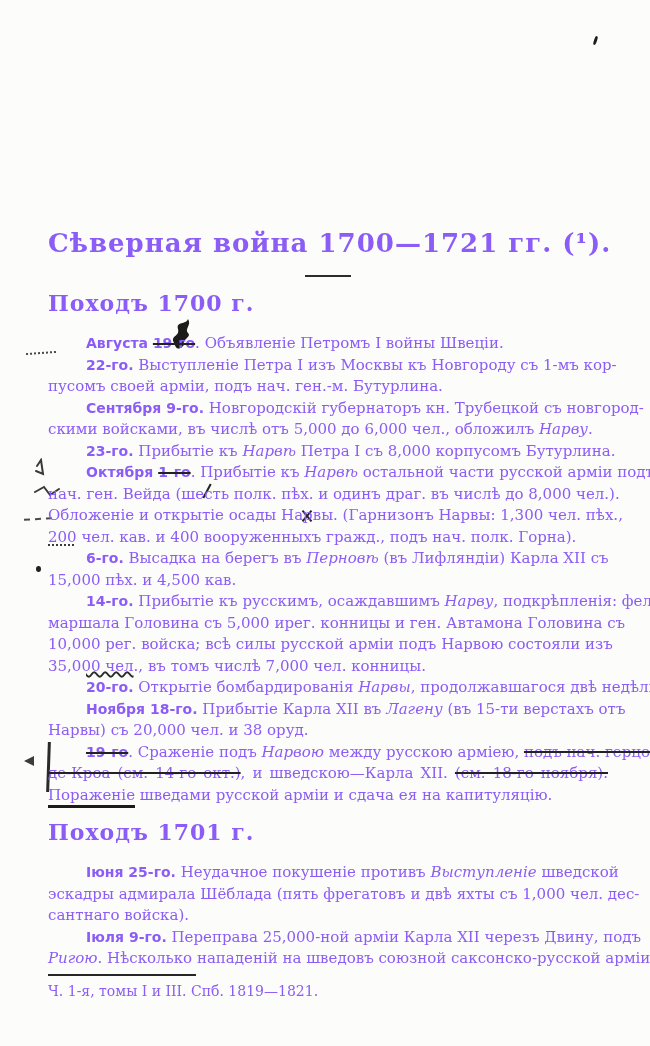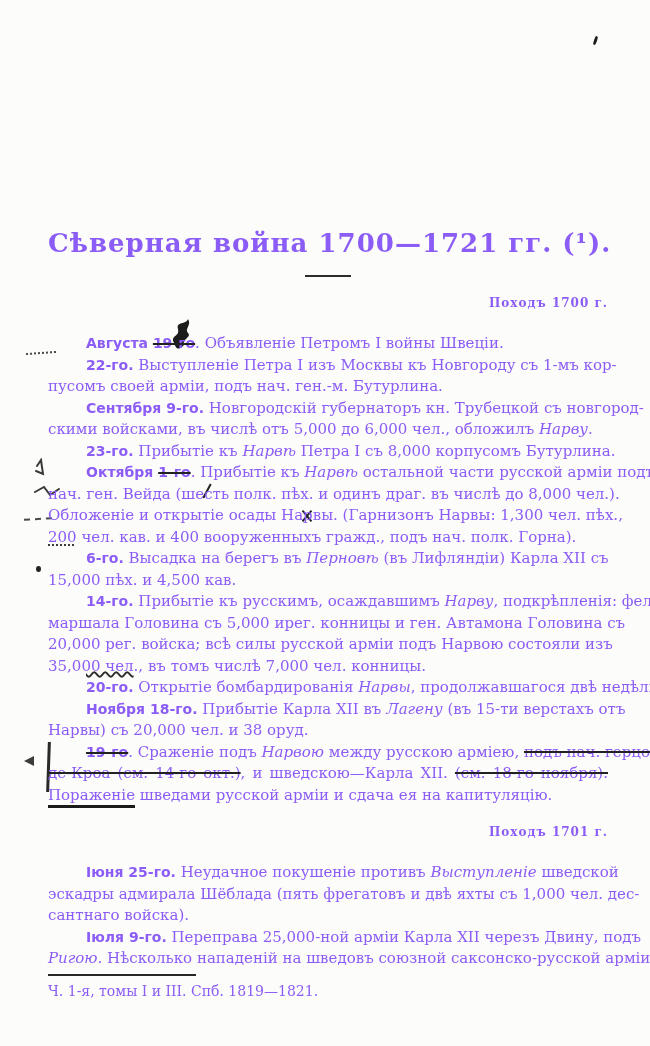"Походъ 1700 г." .heading { font-size: 12px -> 22px; text-align: right -> left }
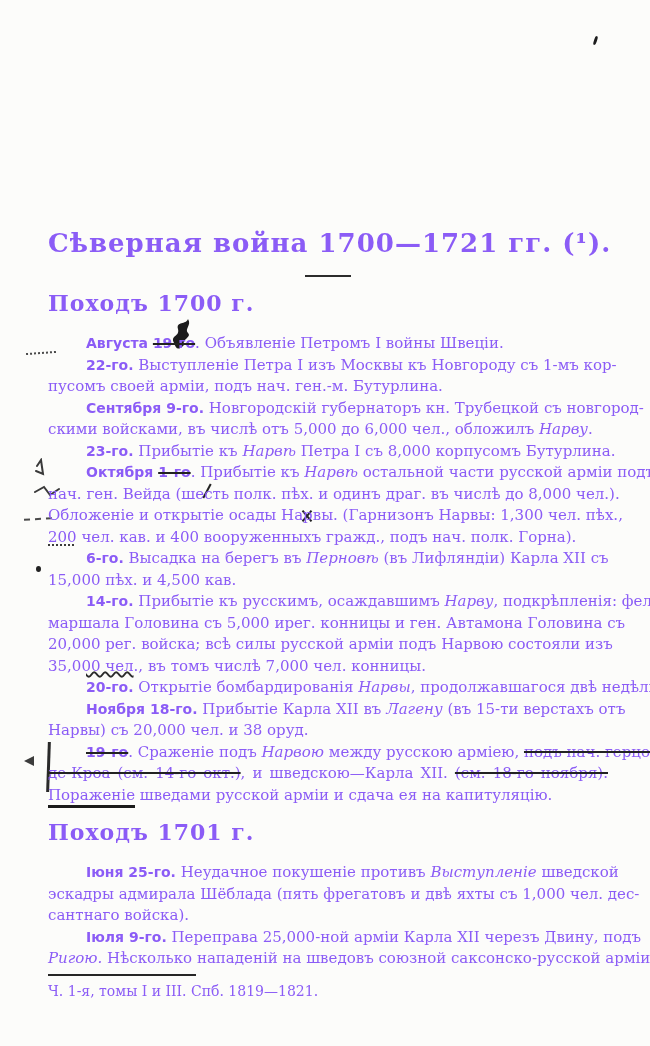"20,000 рег. войска; всѣ силы" span { text: 20,000 -> 10,000 }
